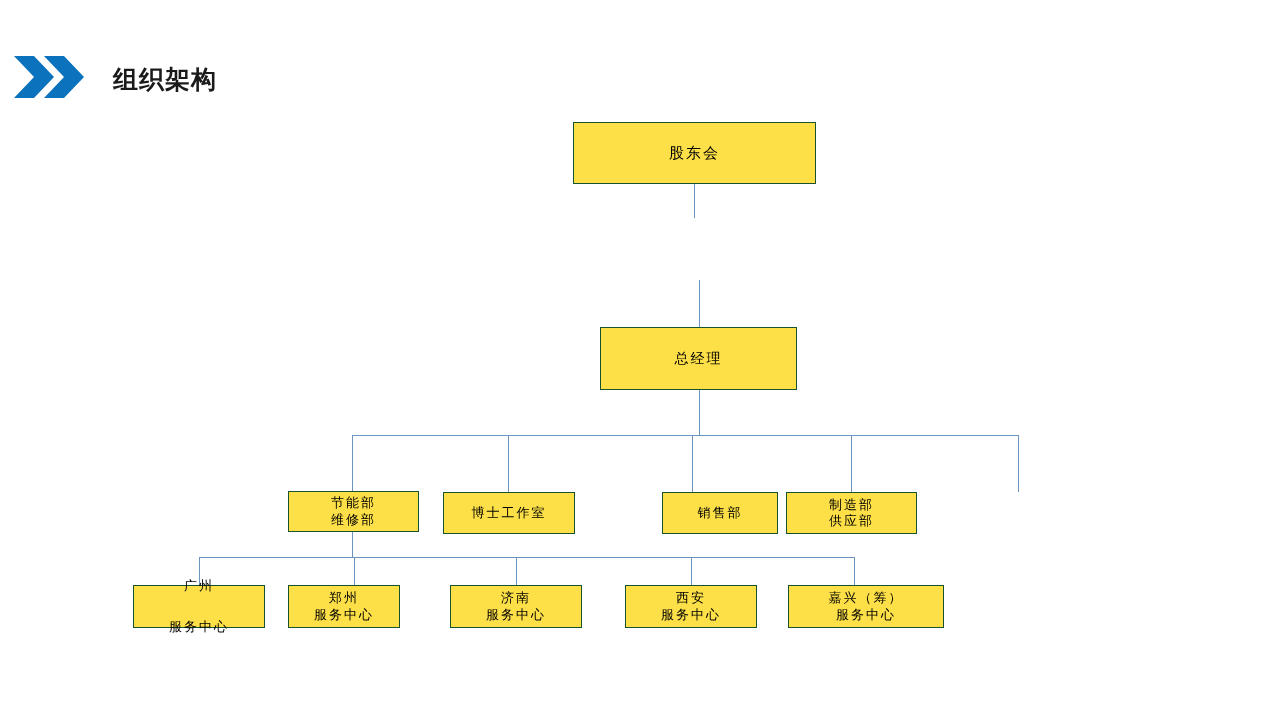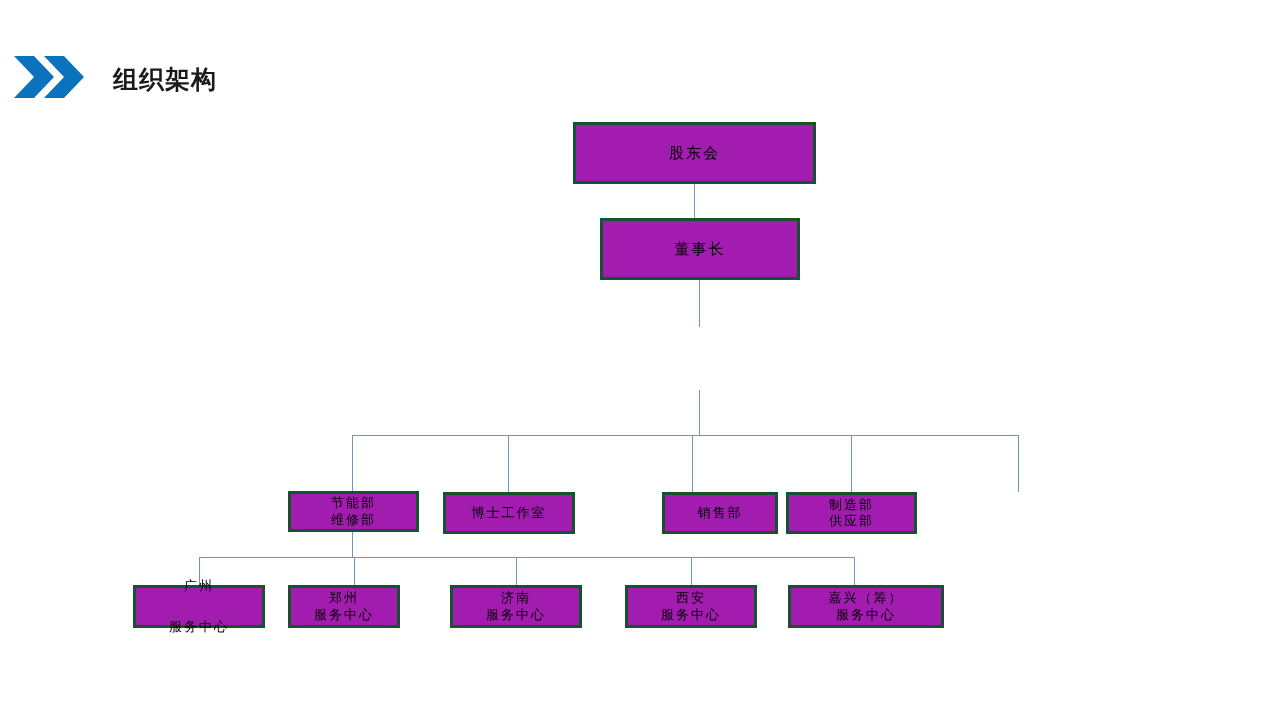"股东会" .node { background: #a21caf -> #fde047; border: 3px solid #14532d -> 1px solid #14532d }
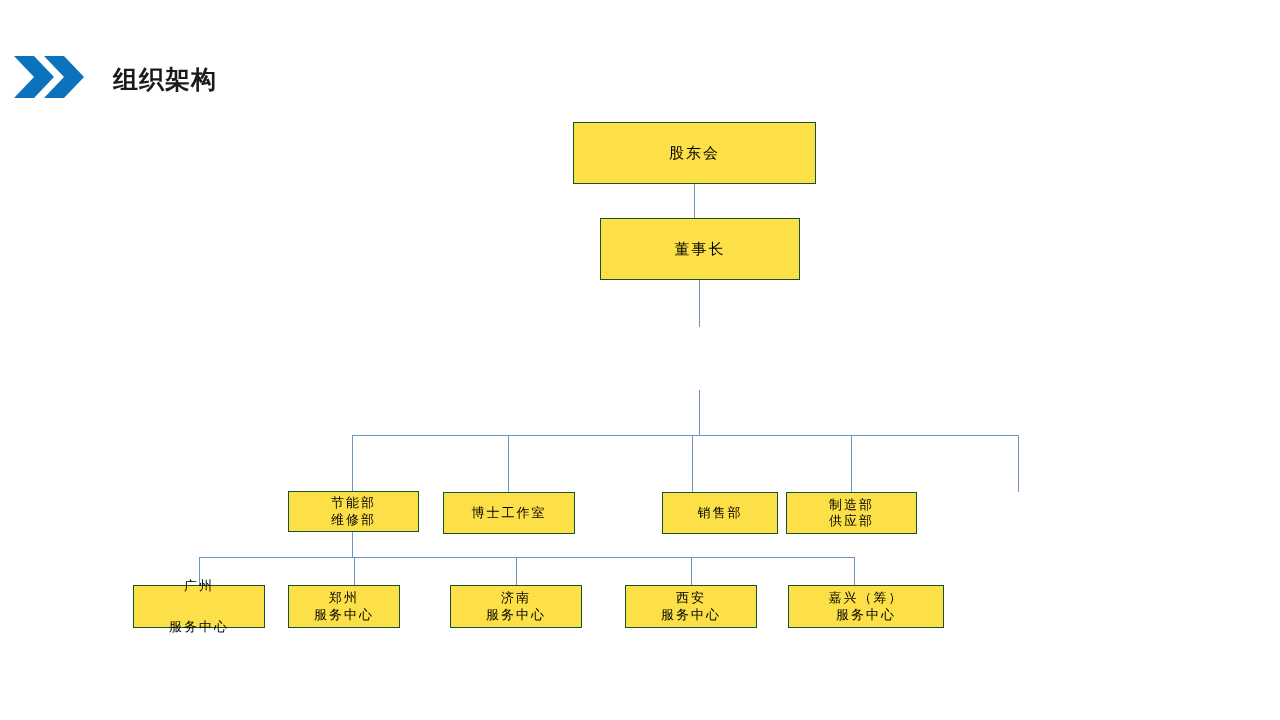"董事长" div.node { html: <div> <span>董事长</span> </div> -> none }
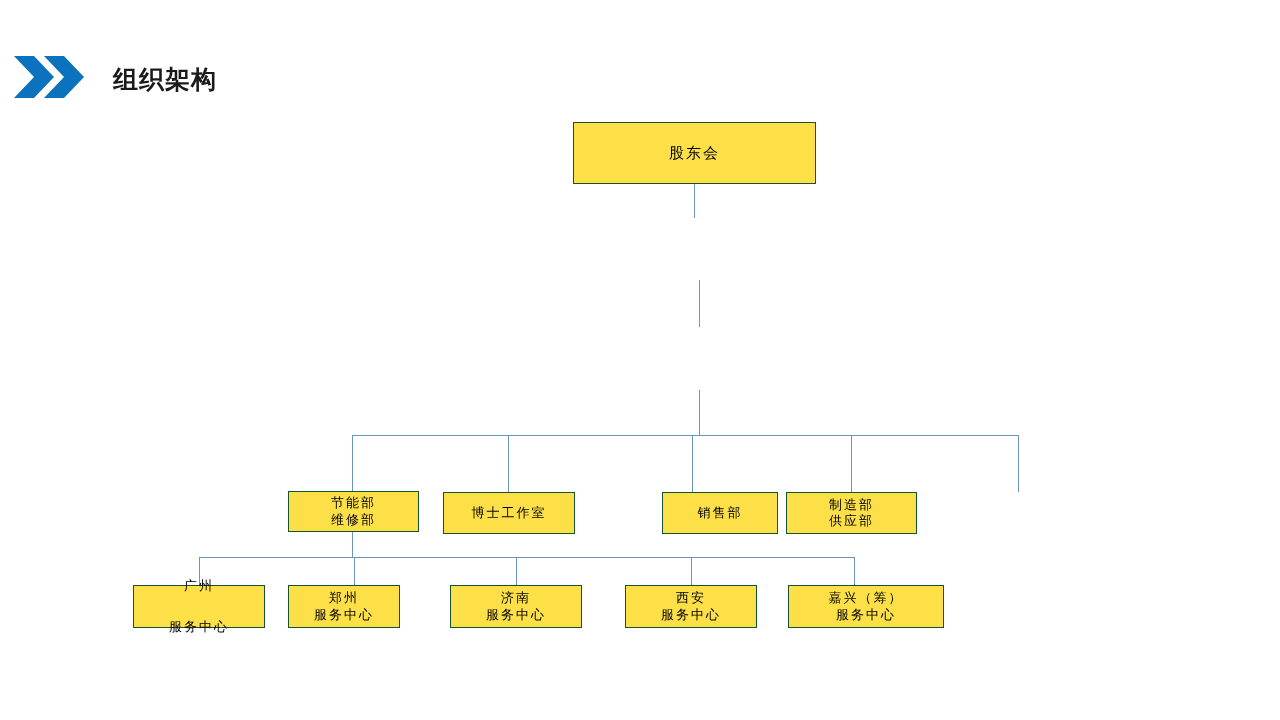"总经理" div.node { html: none -> <div> <span>总经理</span> </div> }
